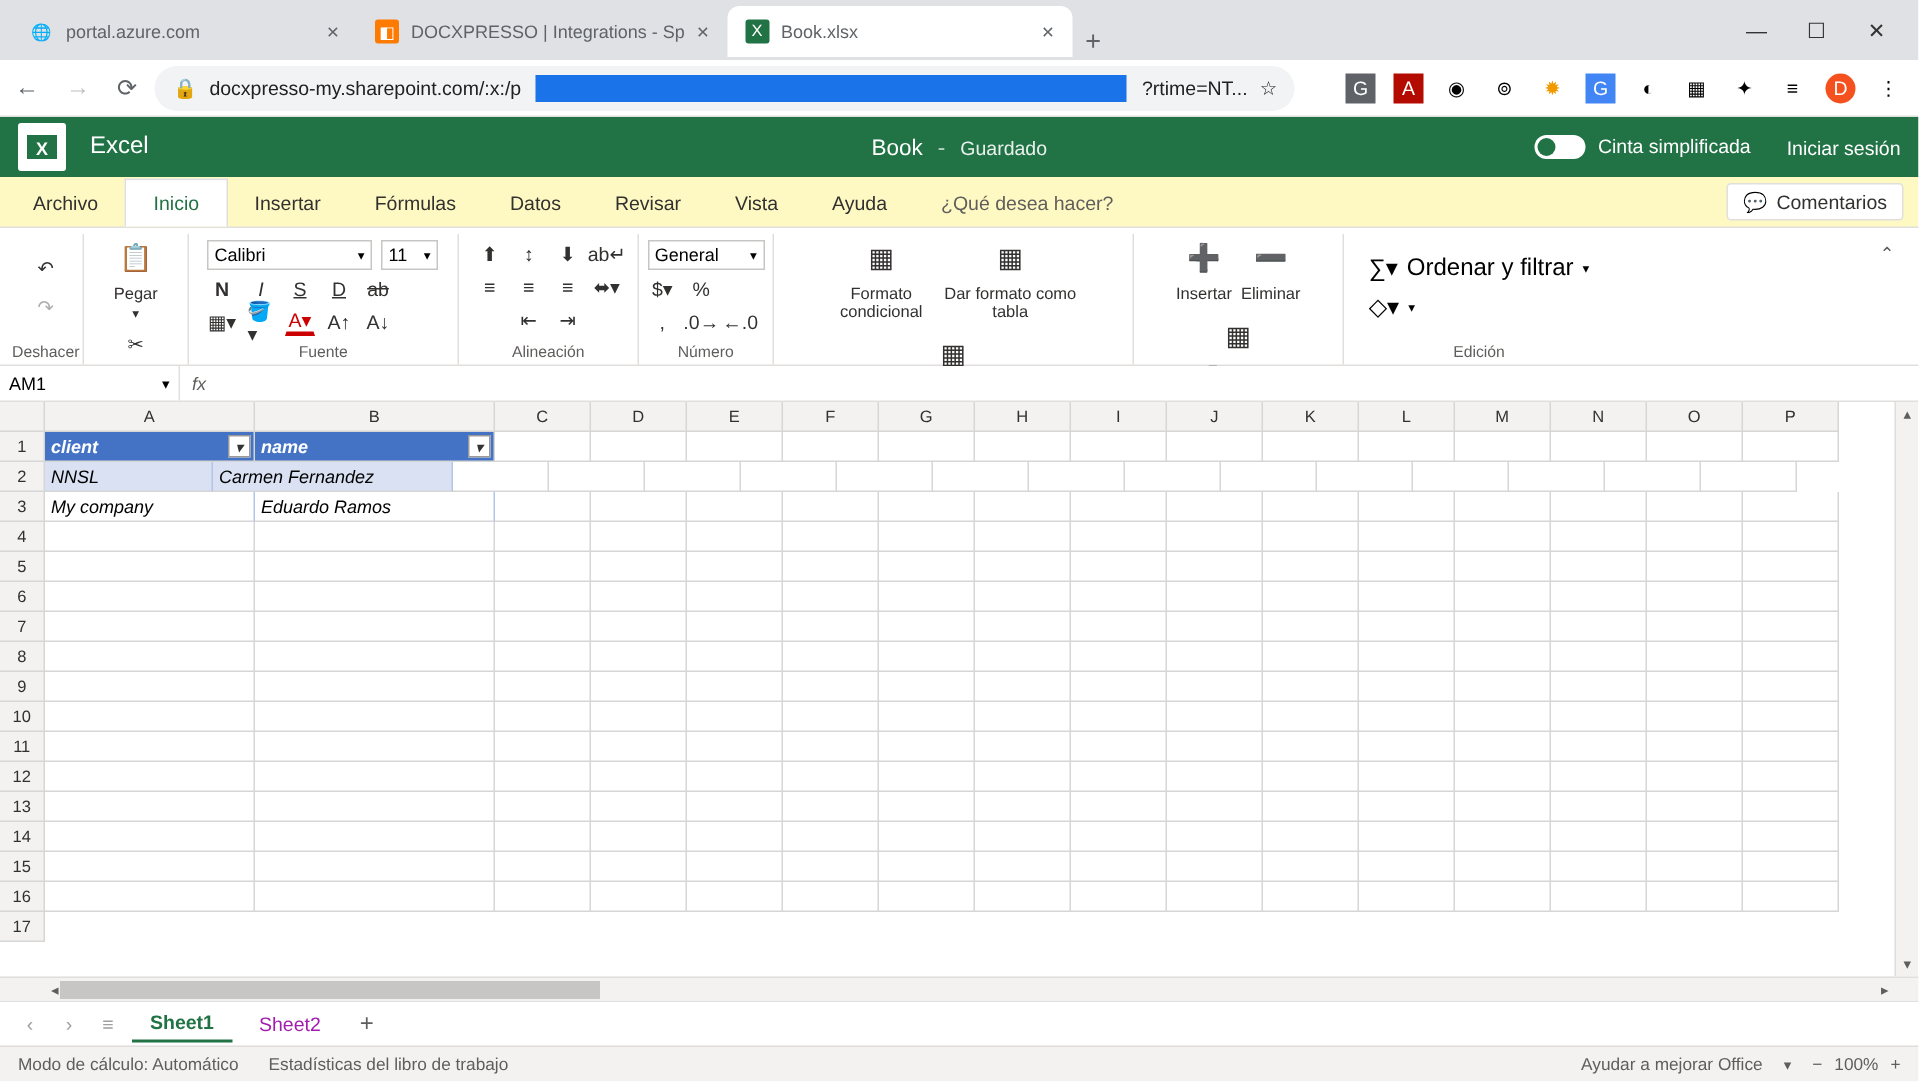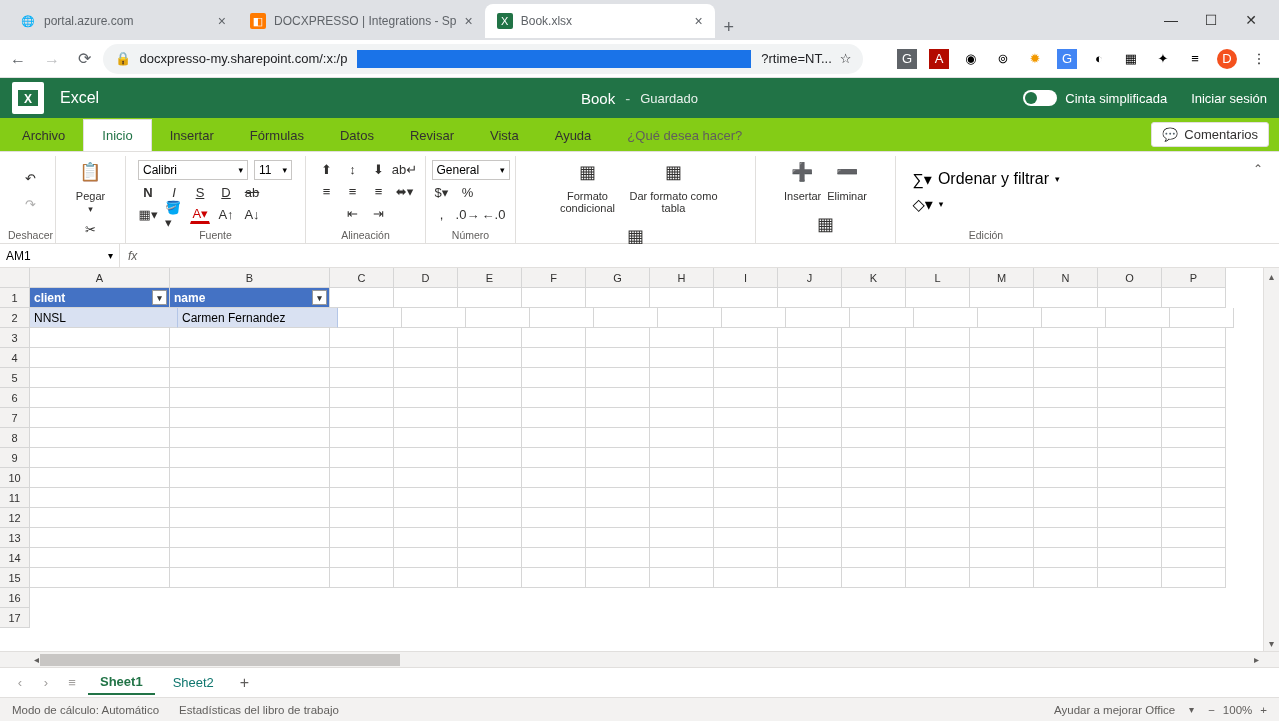"Cinta simplificada" div { align-items: center -> flex-start }
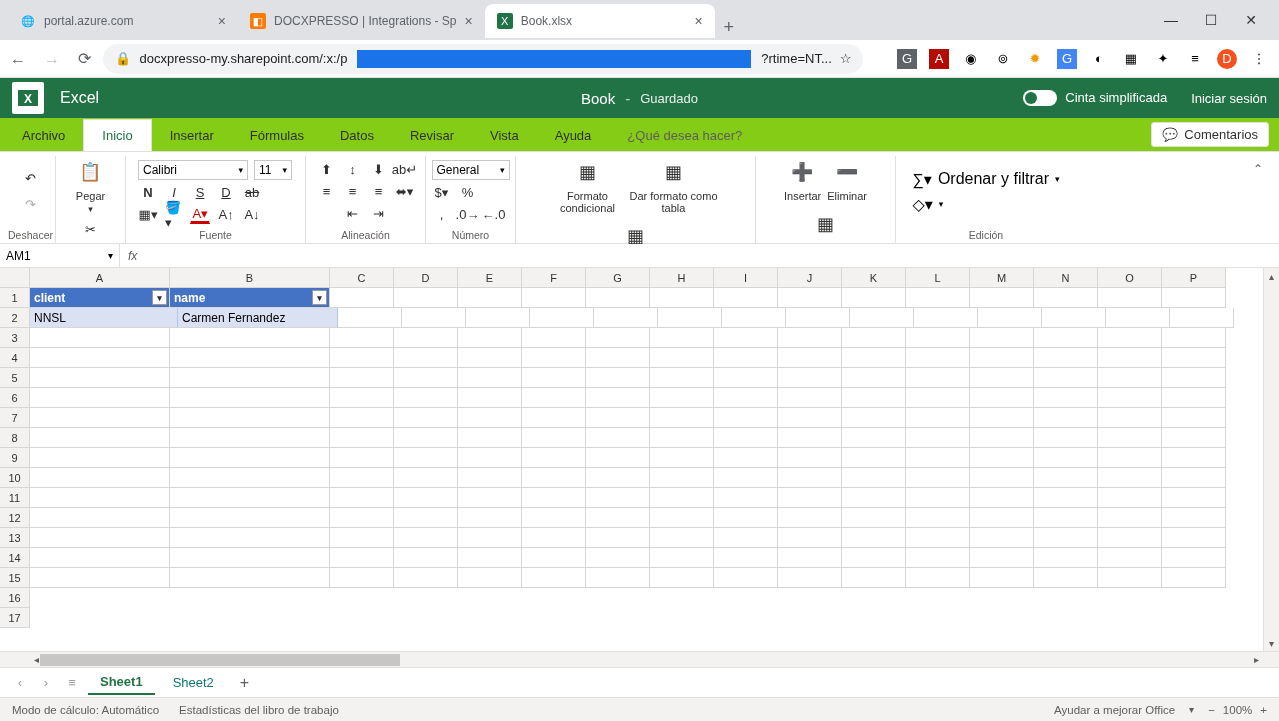"Archivo" .menubar { background: #84cc16 -> #fef9c3 }
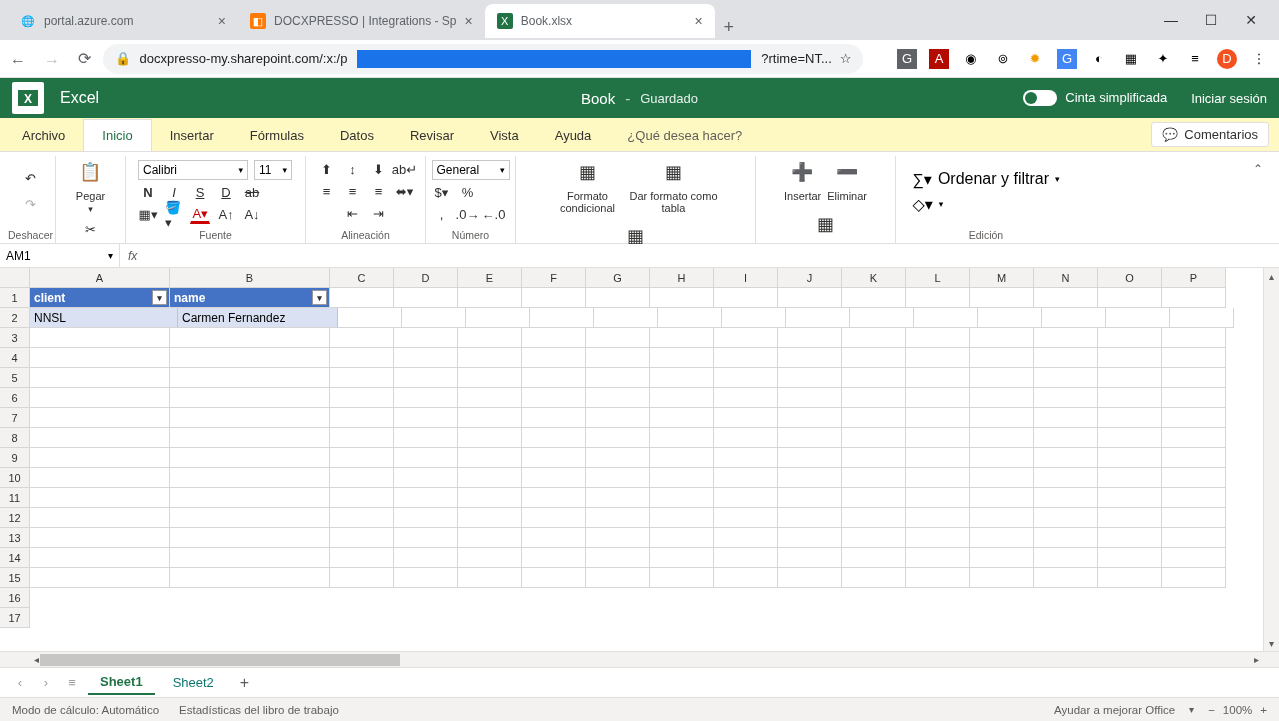"client" .cells { font-style: none -> italic }
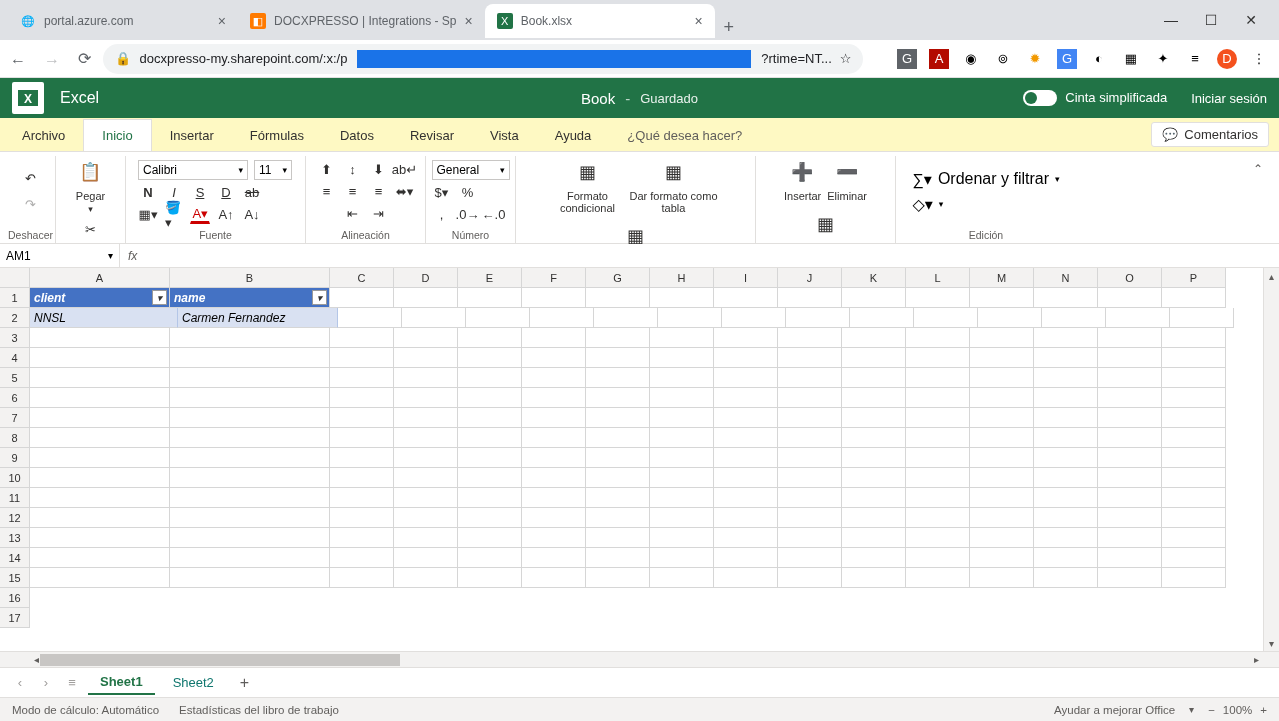"NNSL" div.cell { width: 148px -> 112px }
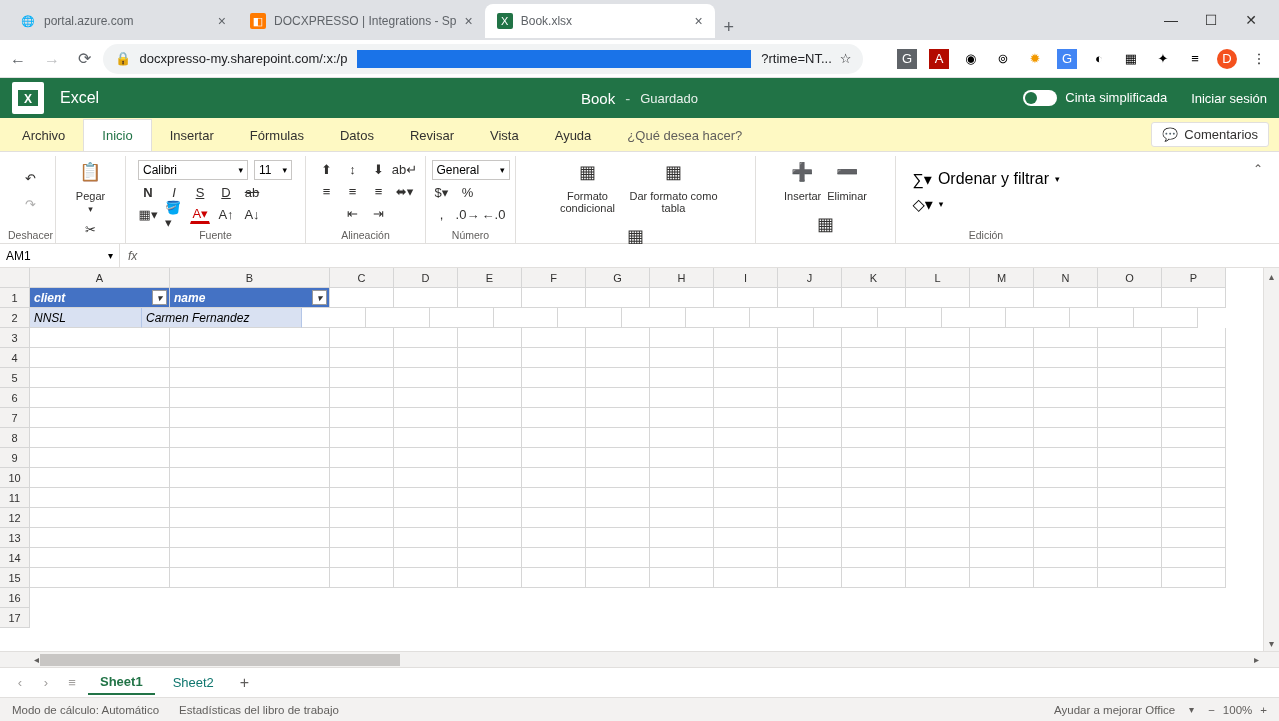"My company" div.row { html: none -> <div> <div>My company</div> <div>Eduardo Ramos</div> <div></div> <div></div> <div></div> <div></div> <div></div> <div></div> <div></div> <div></div> <div></div> <div></div> <div></div> <div></div> <div></div> <div></div> </div> }
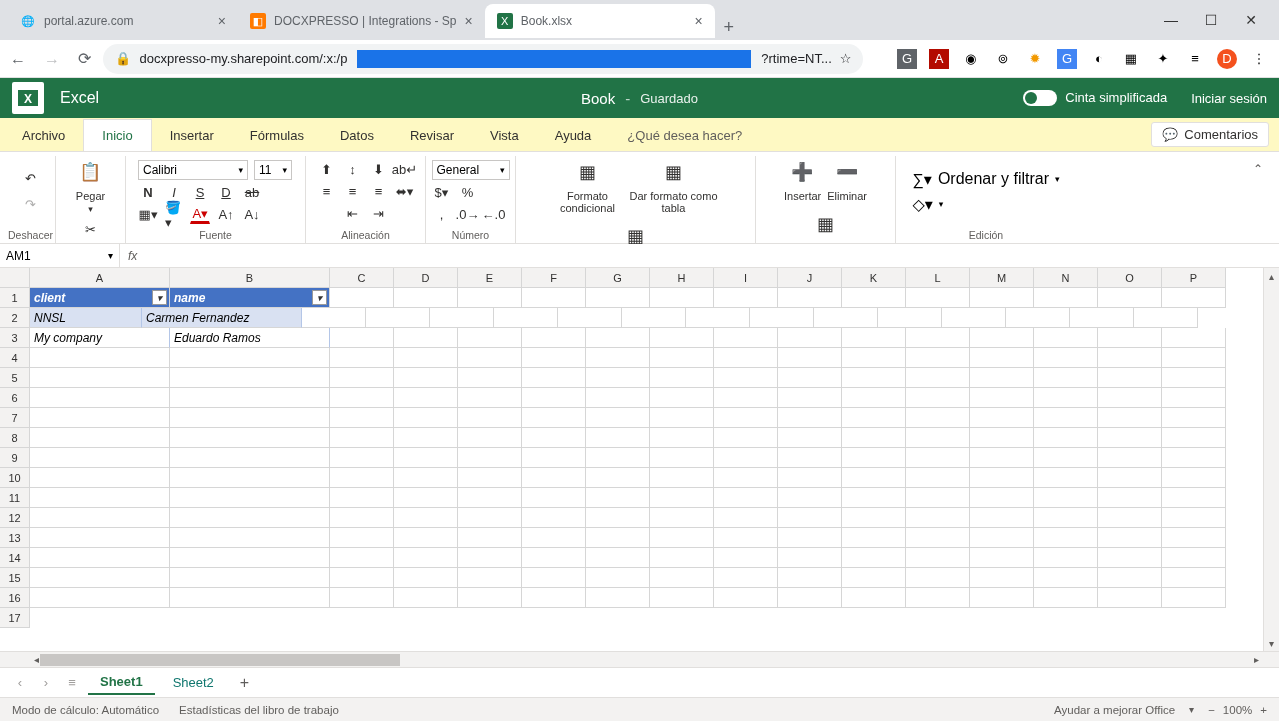"Sheet2" .sheetbar .sheet { color: #0f766e -> #a21caf }
